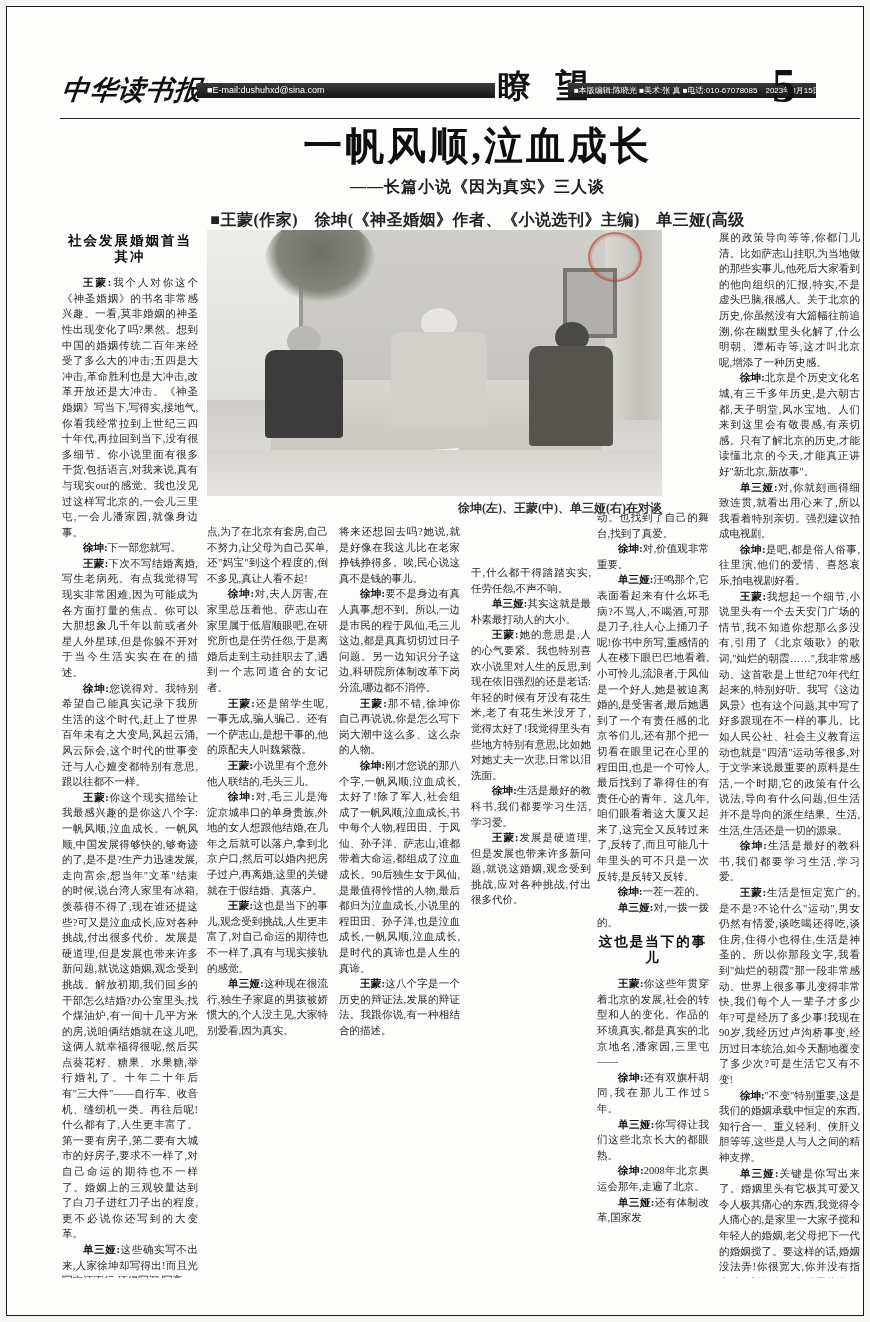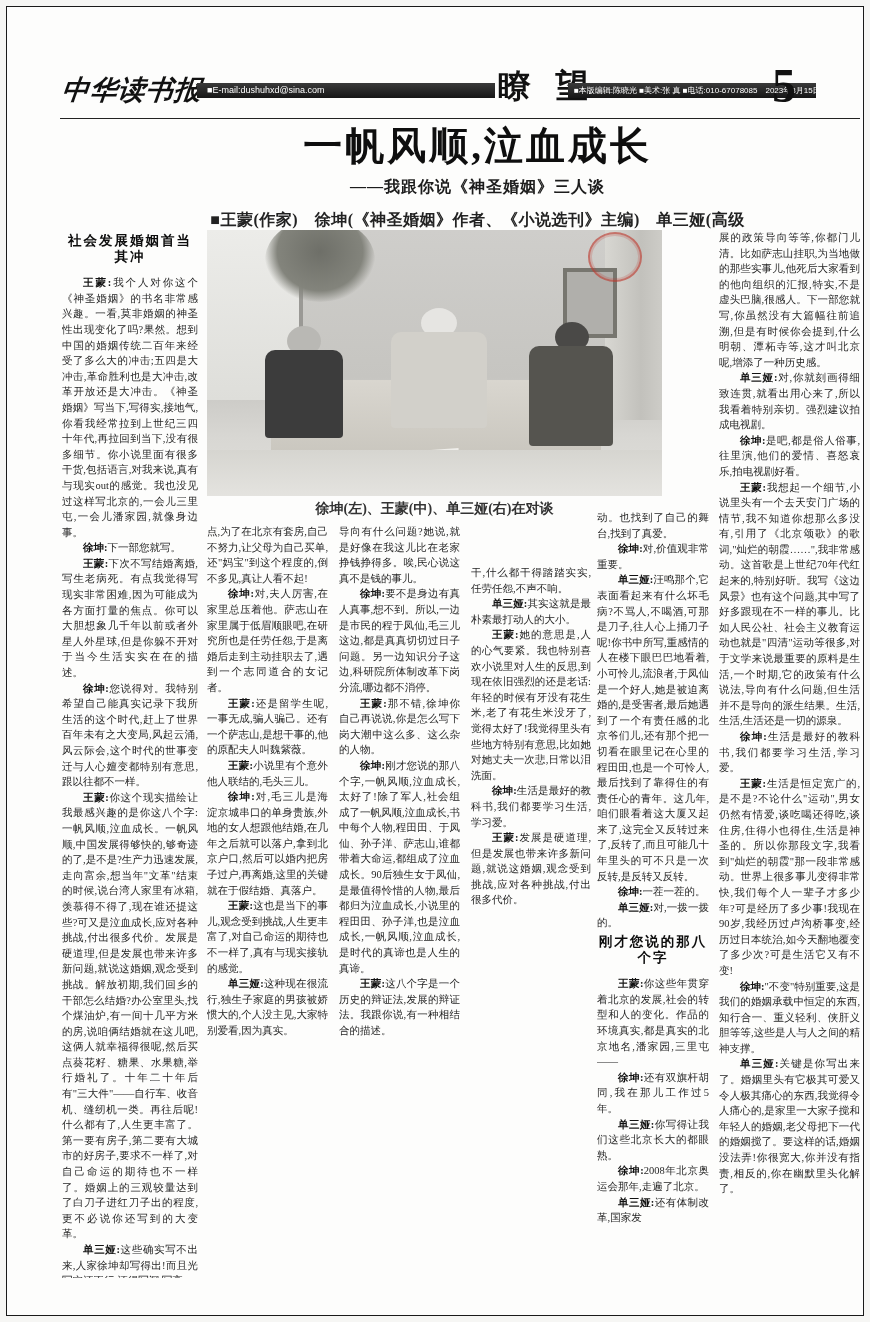"——我跟你说《神圣婚姻》三人谈" div.subtitle { text: 我跟你说《神圣婚姻 -> 长篇小说《因为真实 }
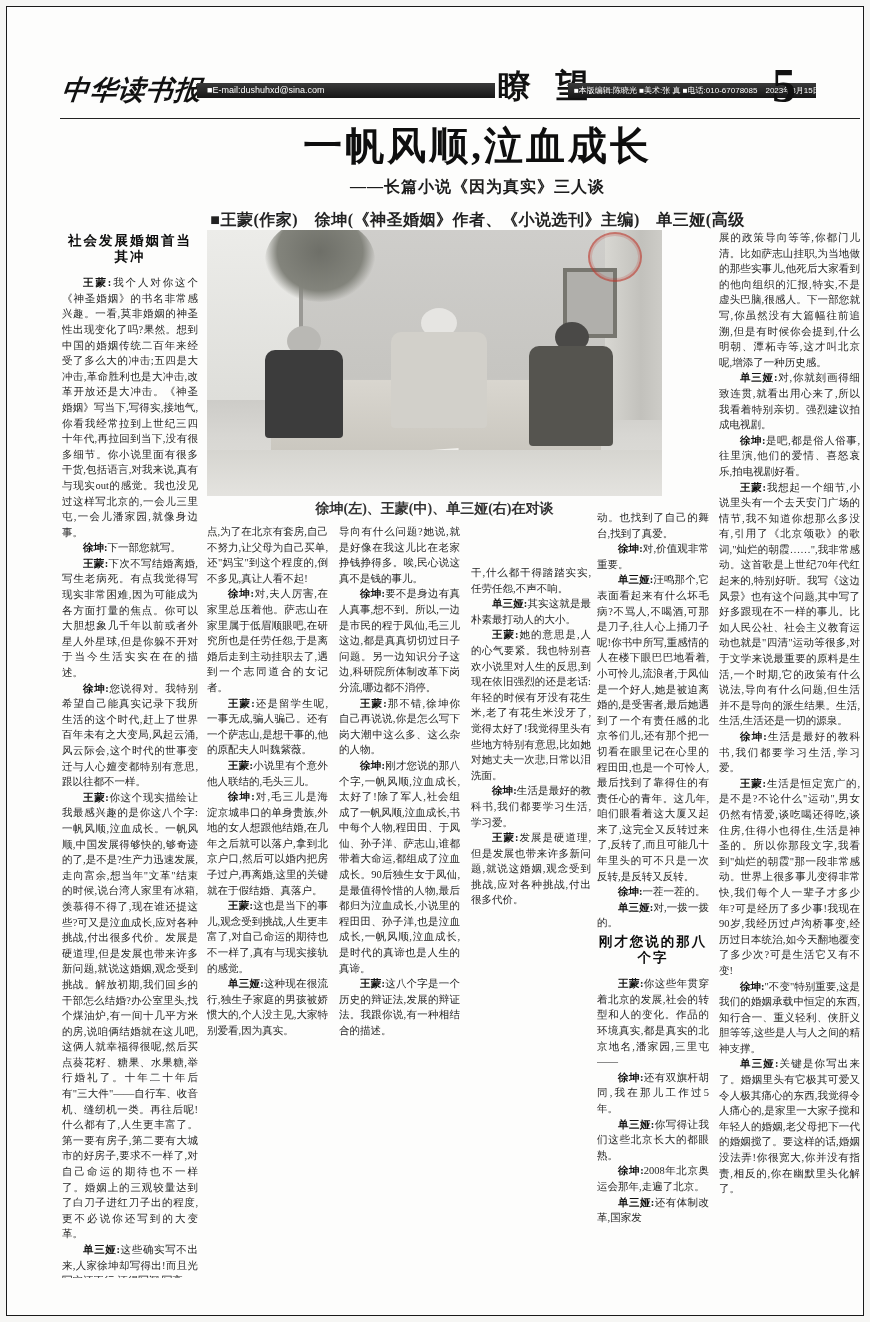"展的政策导向等等,你都门儿清。比如萨志山挂职,为当地做的那些实事儿,他死后大家看" p.noindent { text: 下一部您就写,你虽然没有大篇幅往前追溯,但是有时候你会提到 -> 关于北京的历史,你虽然没有大篇幅往前追溯,你在幽默里头化解了 }
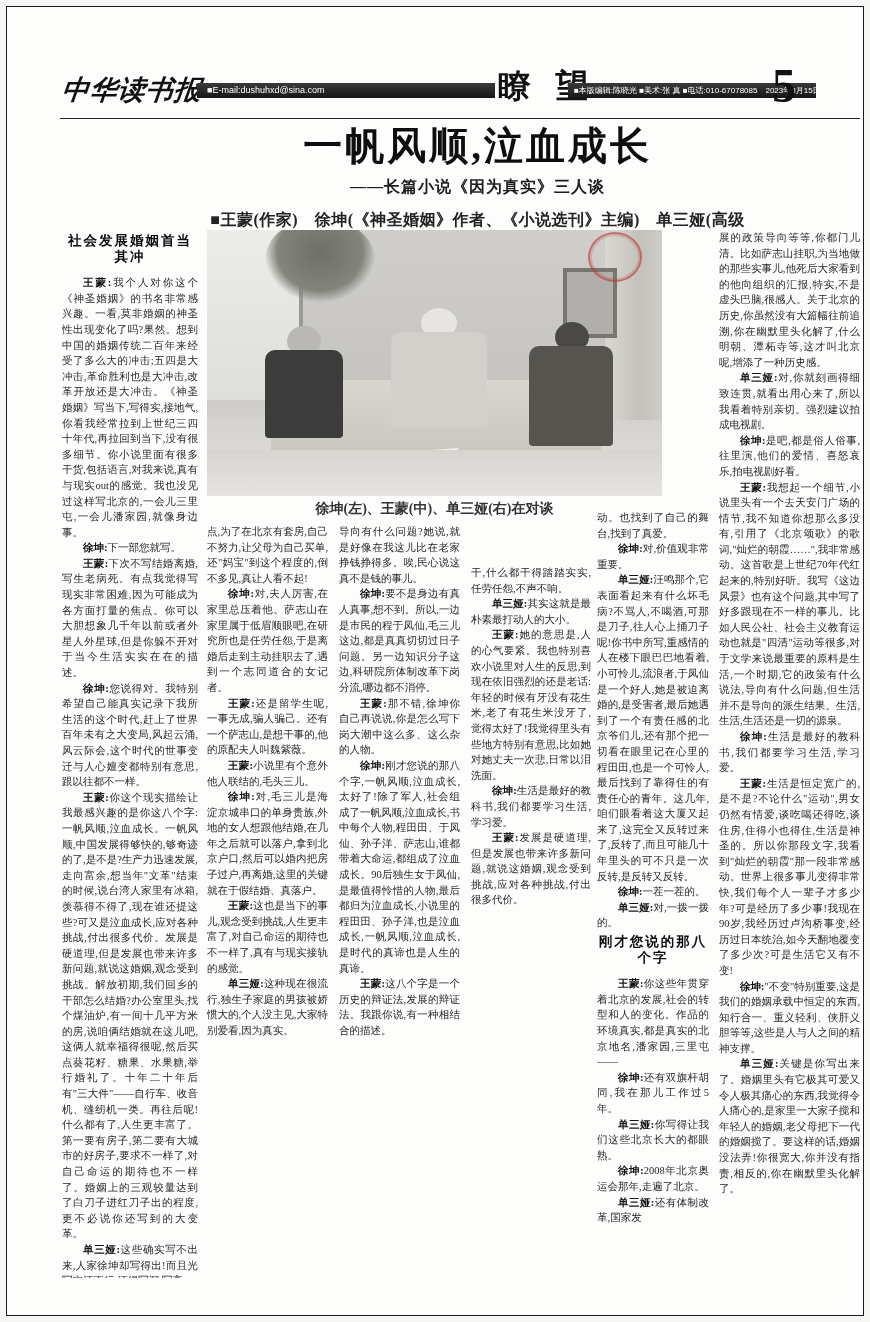"徐坤:北京是个历史文化名城,有三千多年历史,是六朝古都,天子明堂,风水宝地。人们" p { html: none -> <p><b>徐坤:</b>北京是个历史文化名城,有三千多年历史,是六朝古都,天子明堂,风水宝地。人们来到这里会有敬畏感,有亲切感。只有了解北京的历史,才能读懂北京的今天,才能真正讲好"新北京,新故事"。</p> }
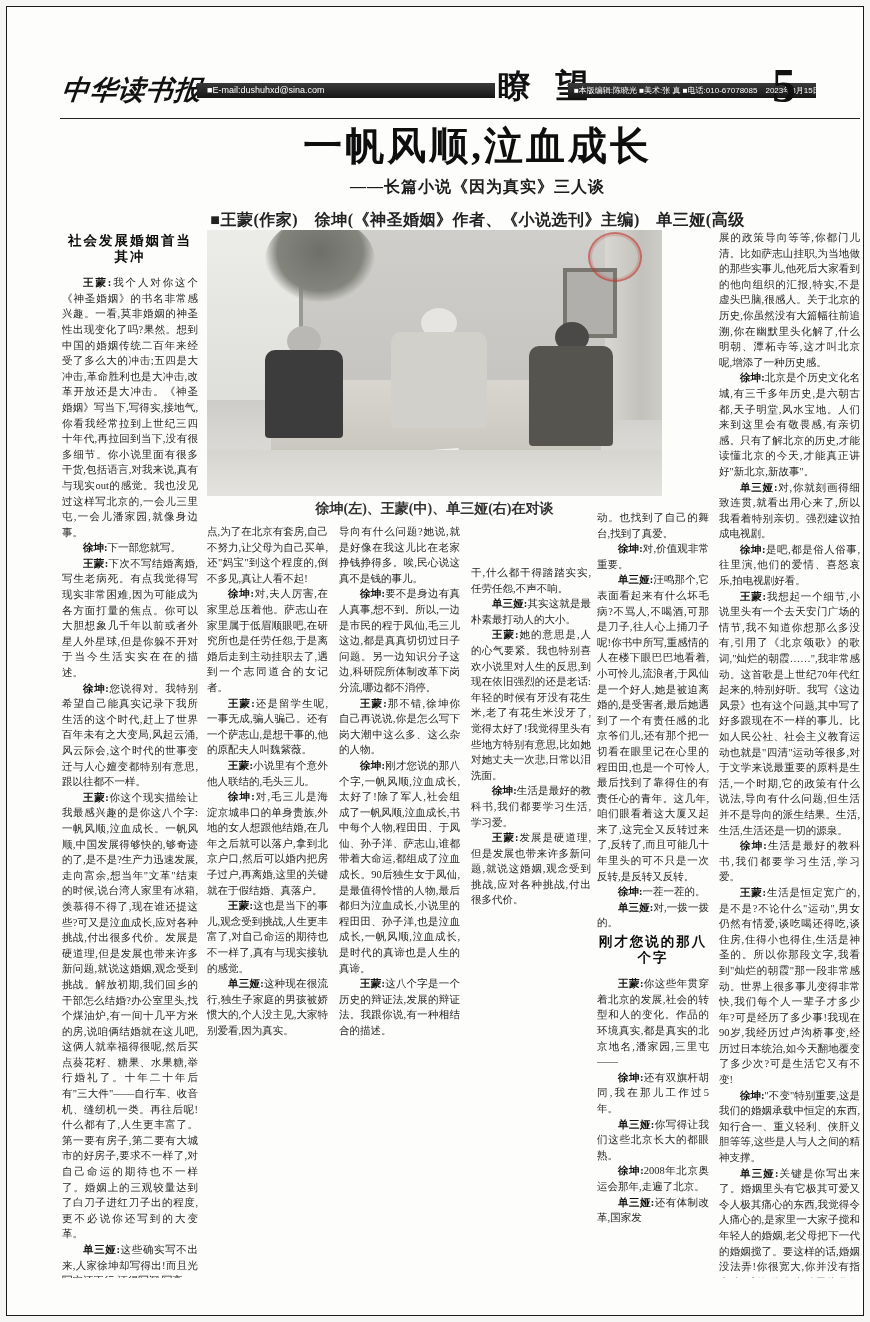"徐坤(左)、王蒙(中)、单三娅(右)在对谈" .caption { font-size: 14px -> 12px; text-align: center -> right }
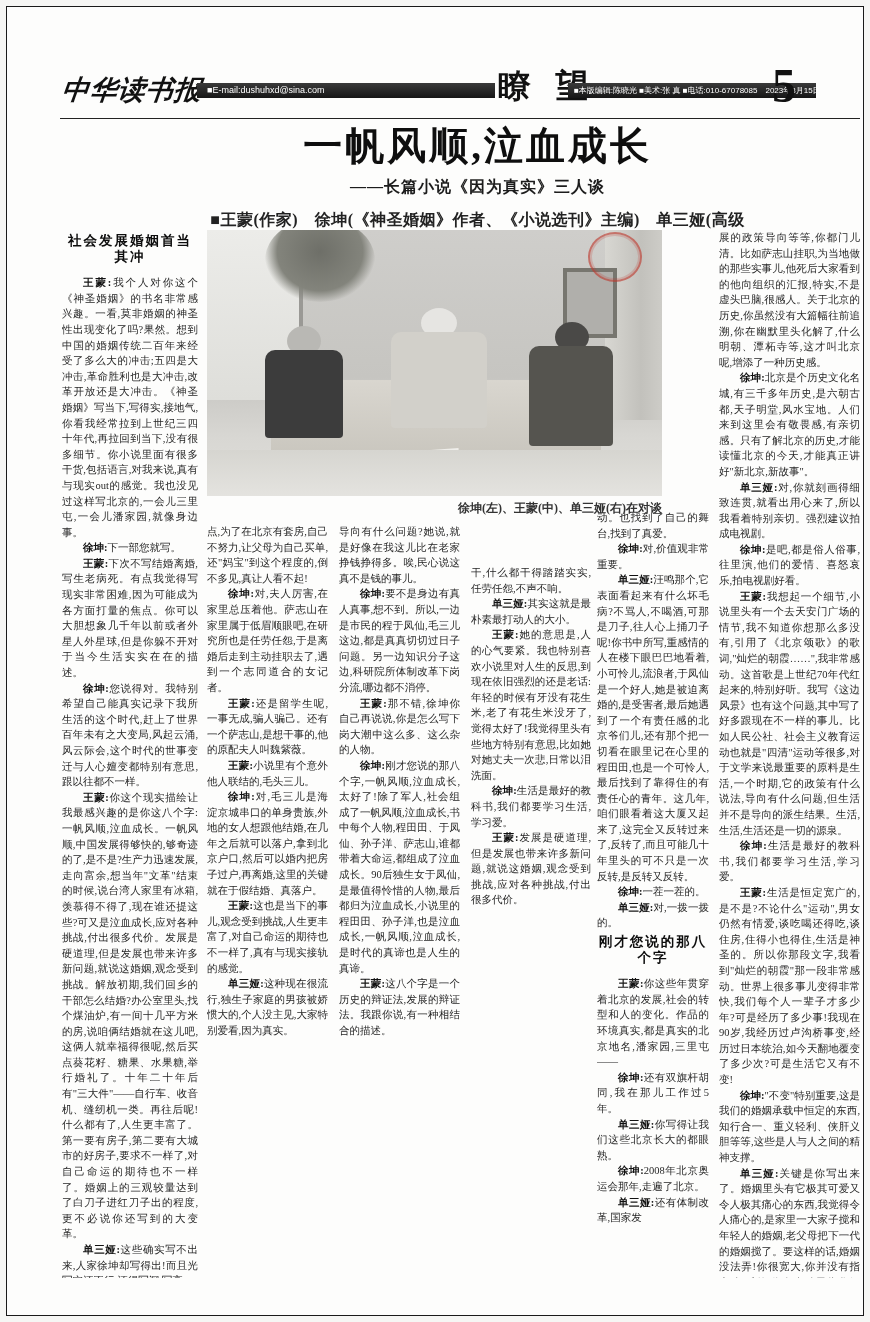"导向有什么问题?她说,就是好像在我这儿比在老家挣钱挣得多。唉,民心说这真不是钱的" p.noindent { text: 导向有什么问题 -> 将来还想回去吗 }
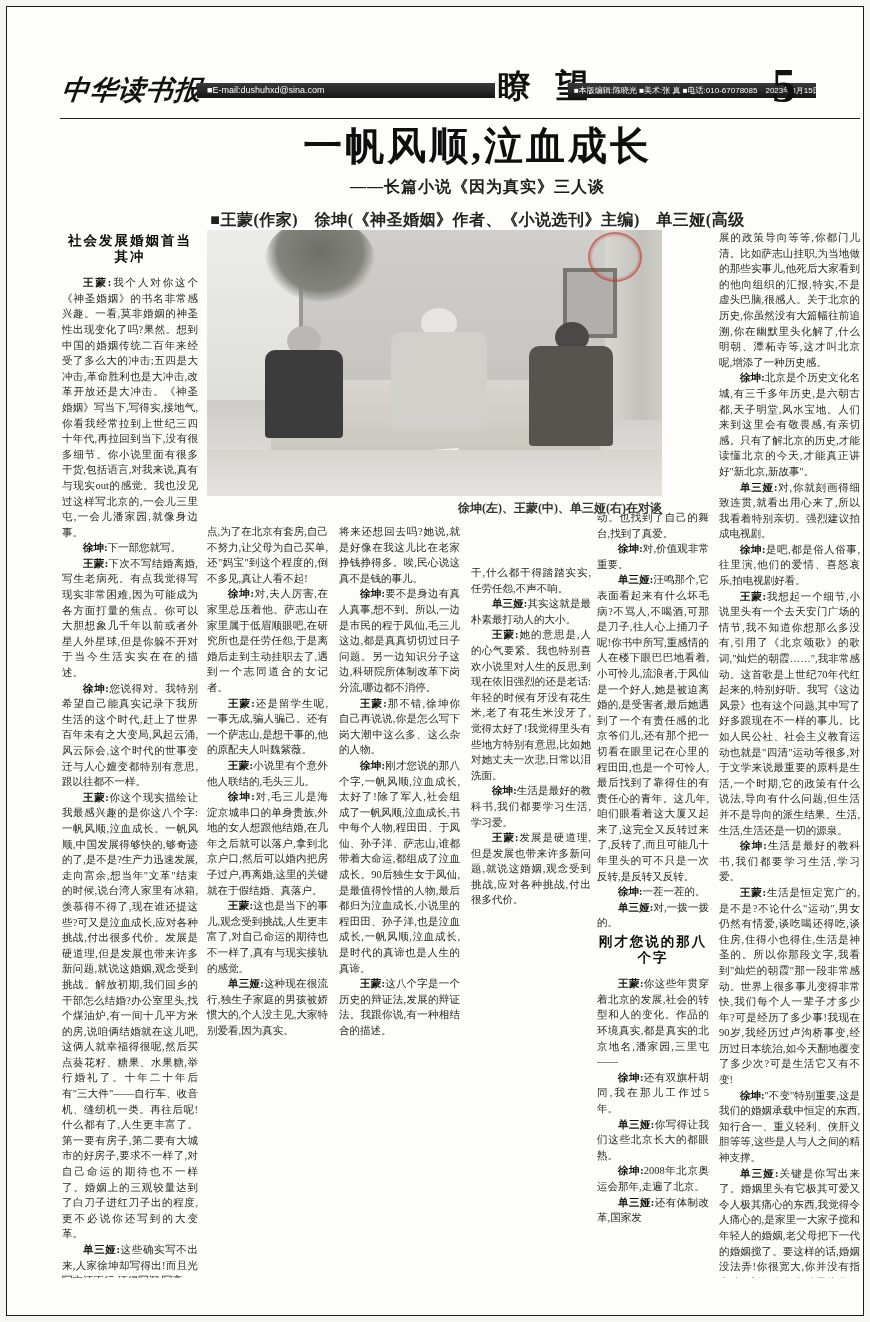"刚才您说的那八个字" h3 { text: 刚才您说的那八个字 -> 这也是当下的事儿 }
